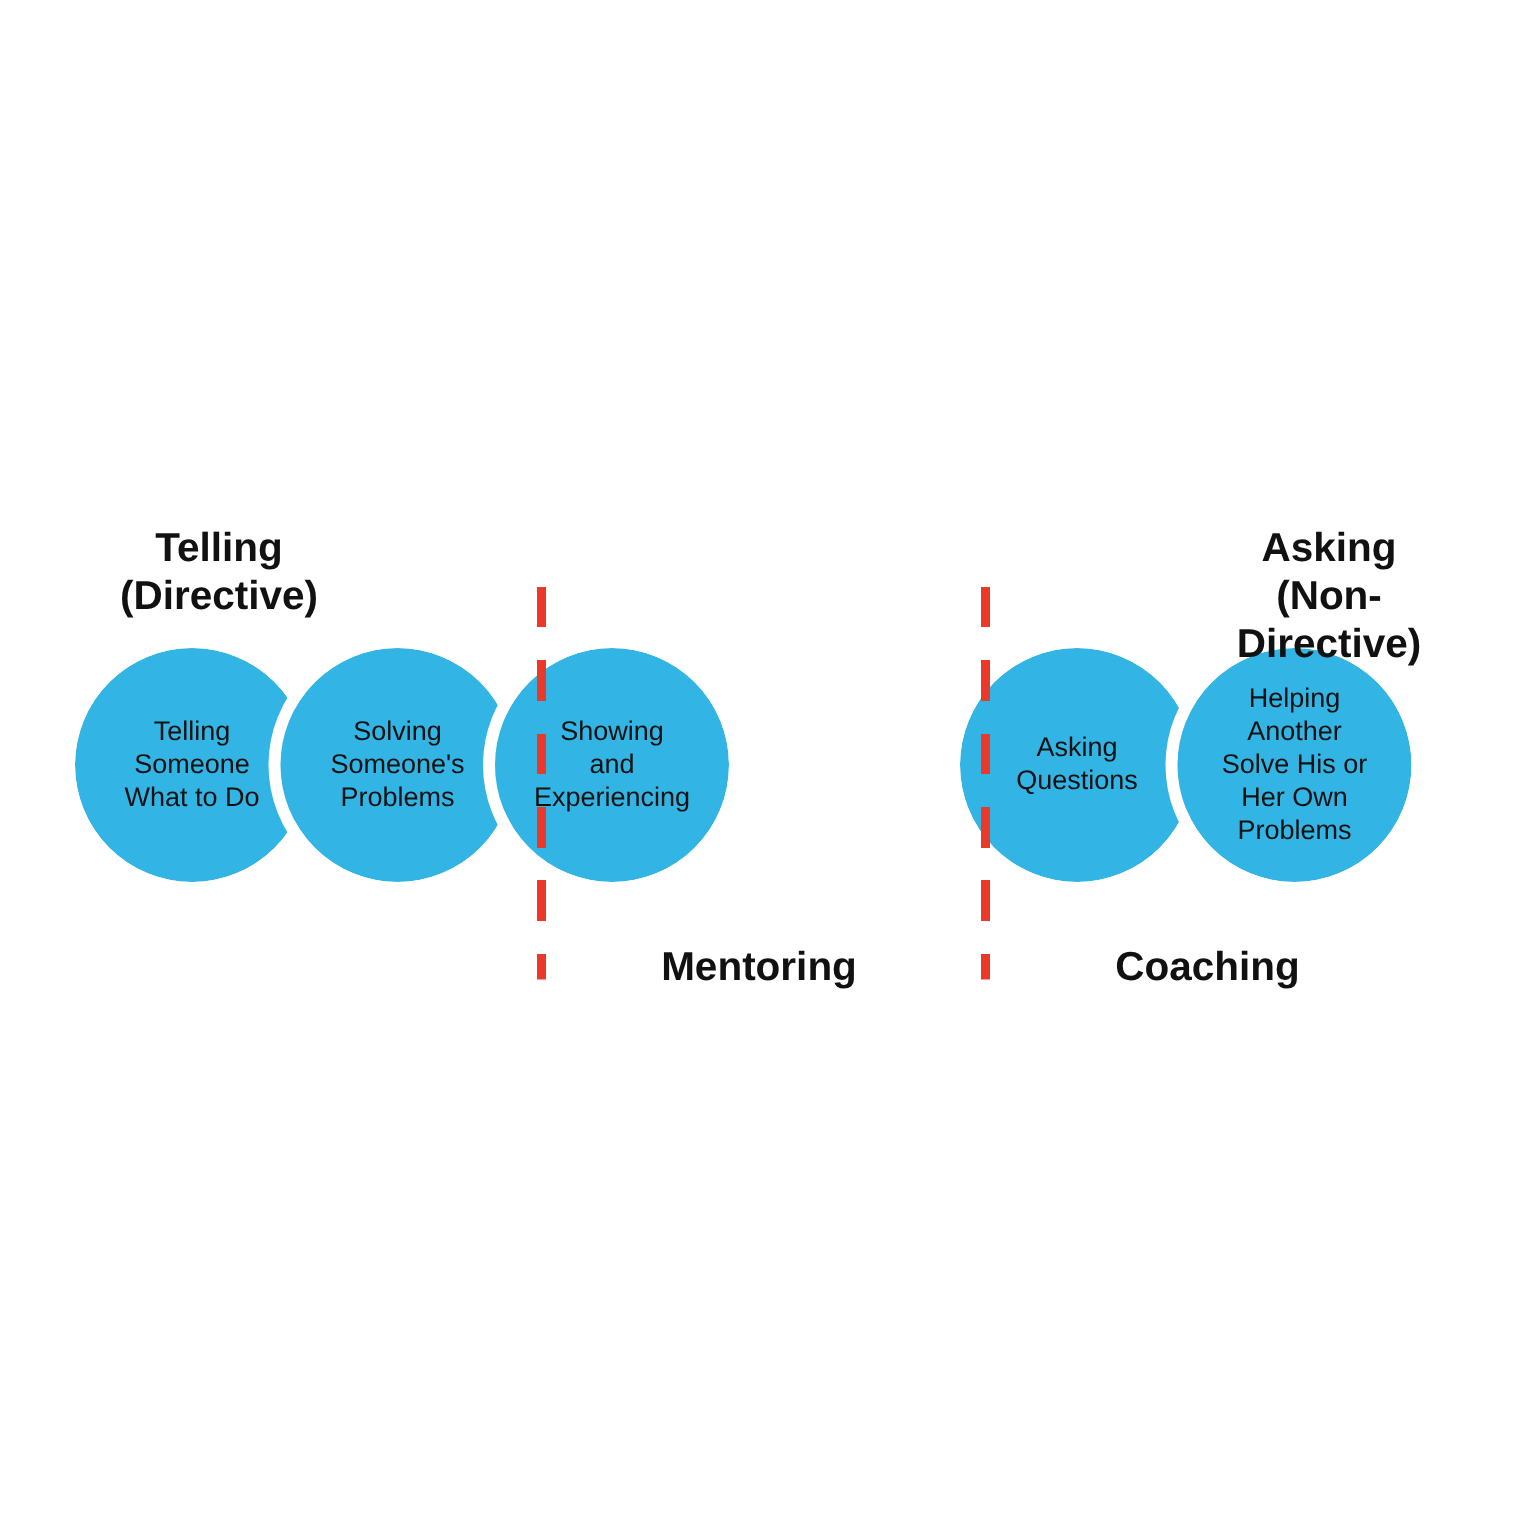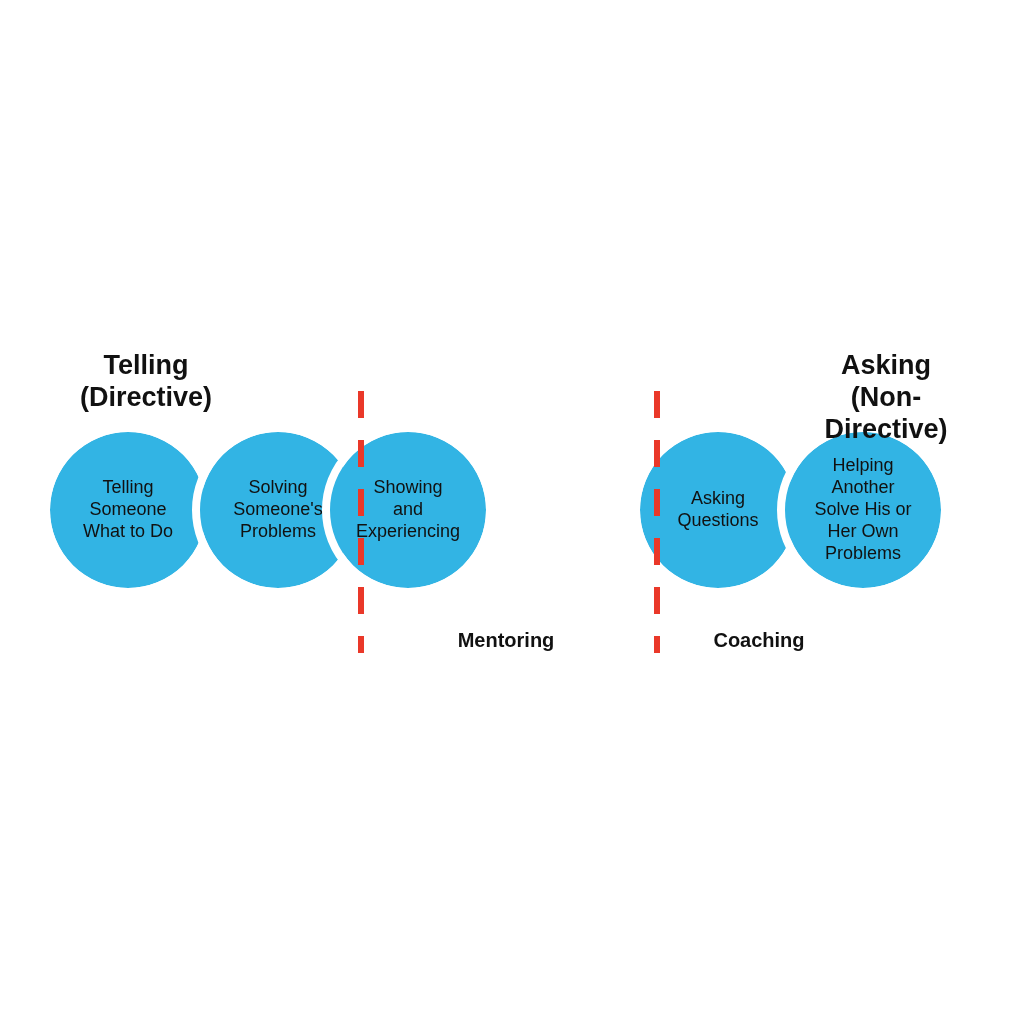"Solving" .c2 { left: 192px -> 179px }
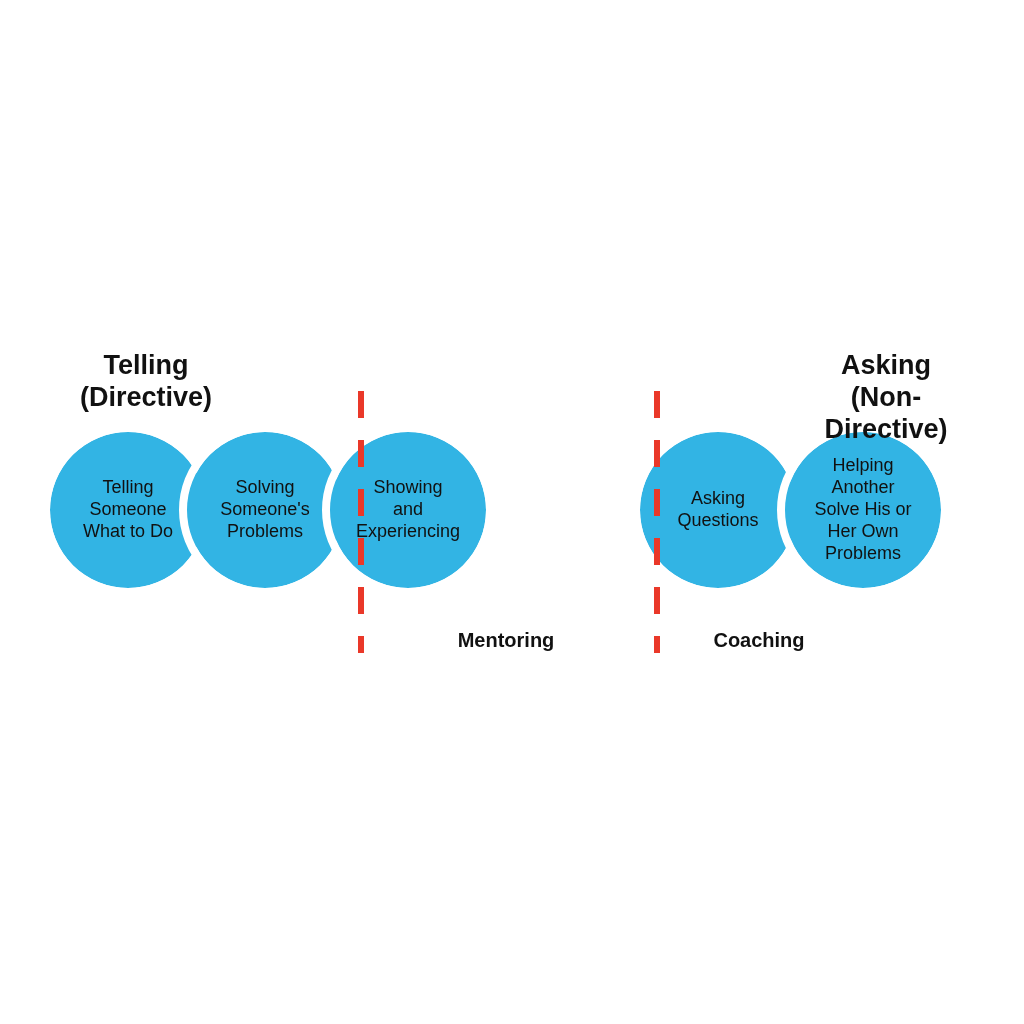"Mentoring" .zone-label { font-size: 20px -> 27px }
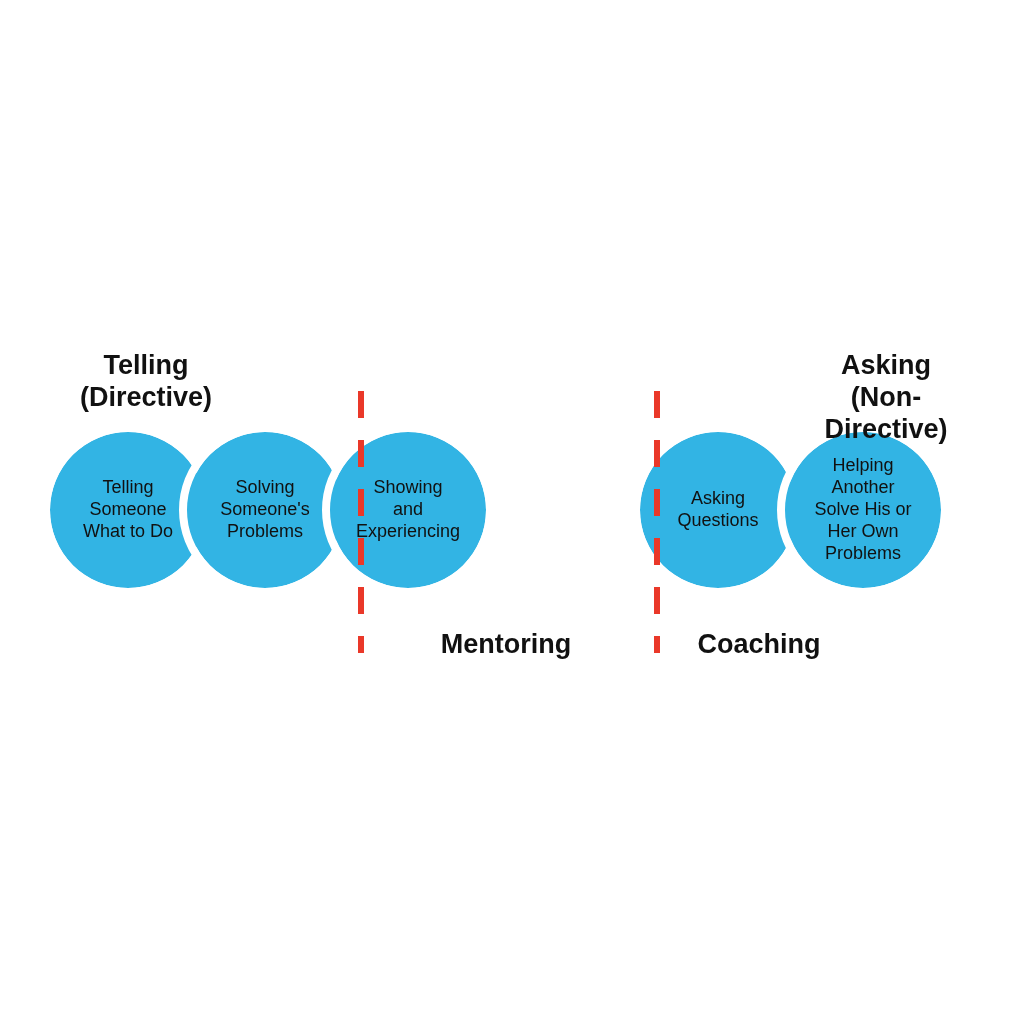"Coaching" .zone-coaching { left: 759px -> 805px }
